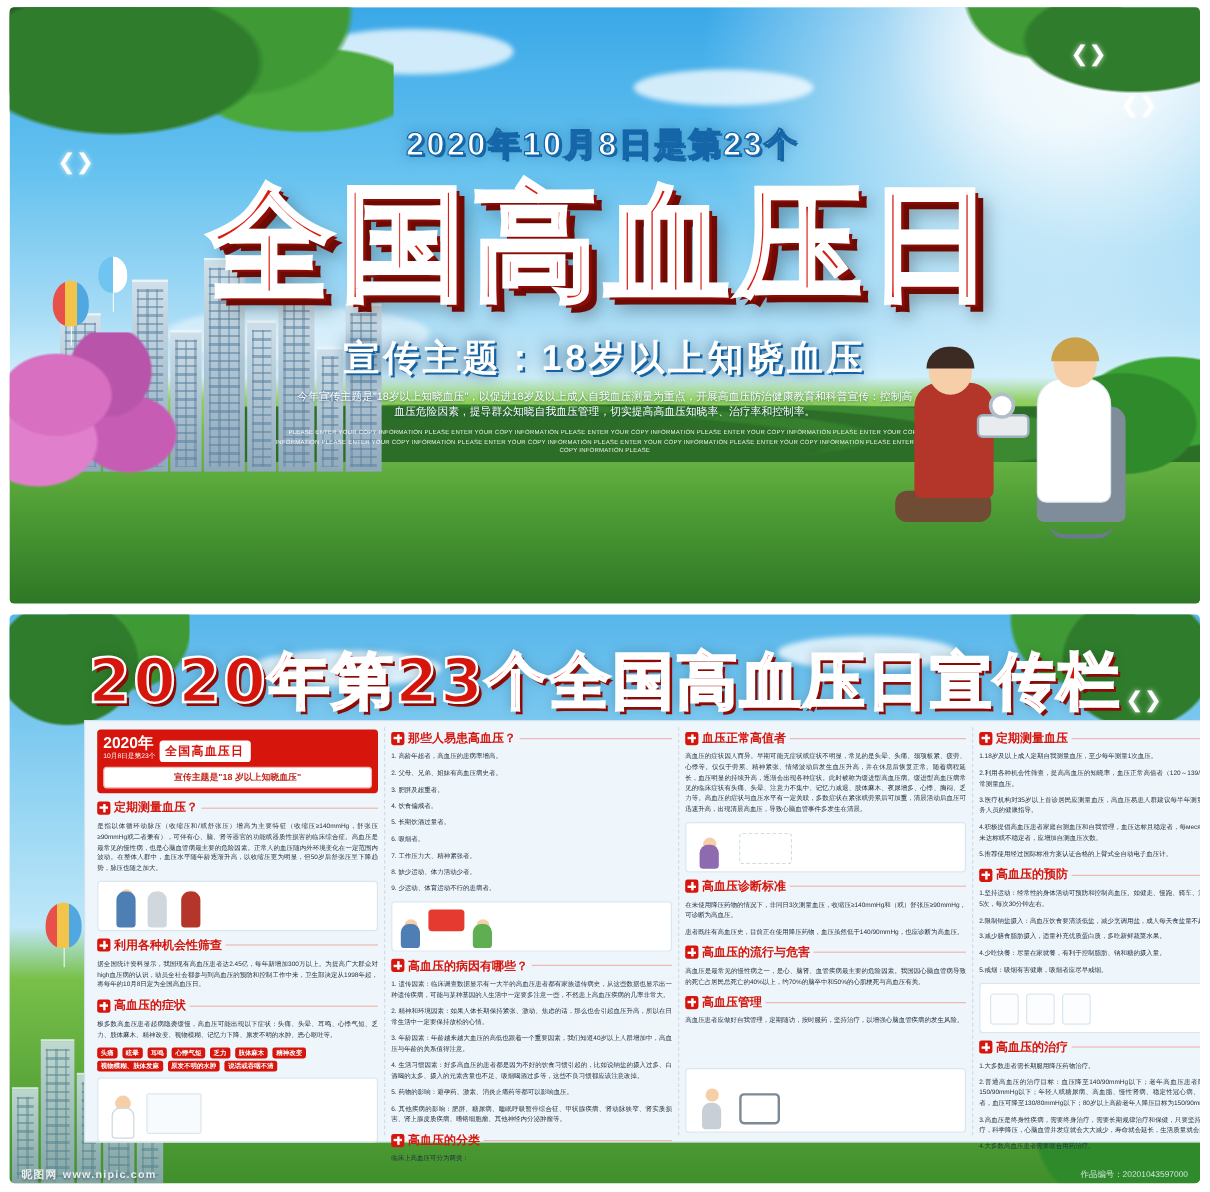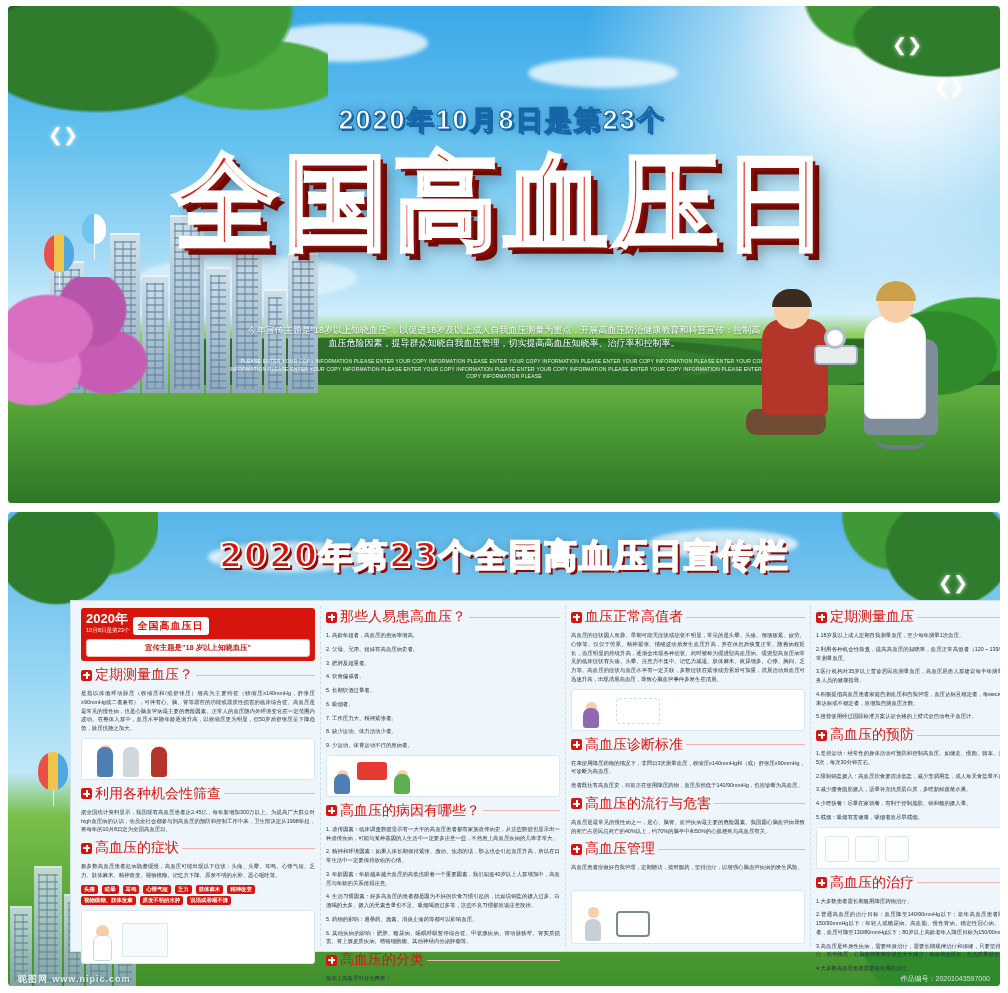"宣传主题：18岁以上知晓血压" div.banner-sub { html: none -> <div>宣传主题：18岁以上知晓血压</div> }
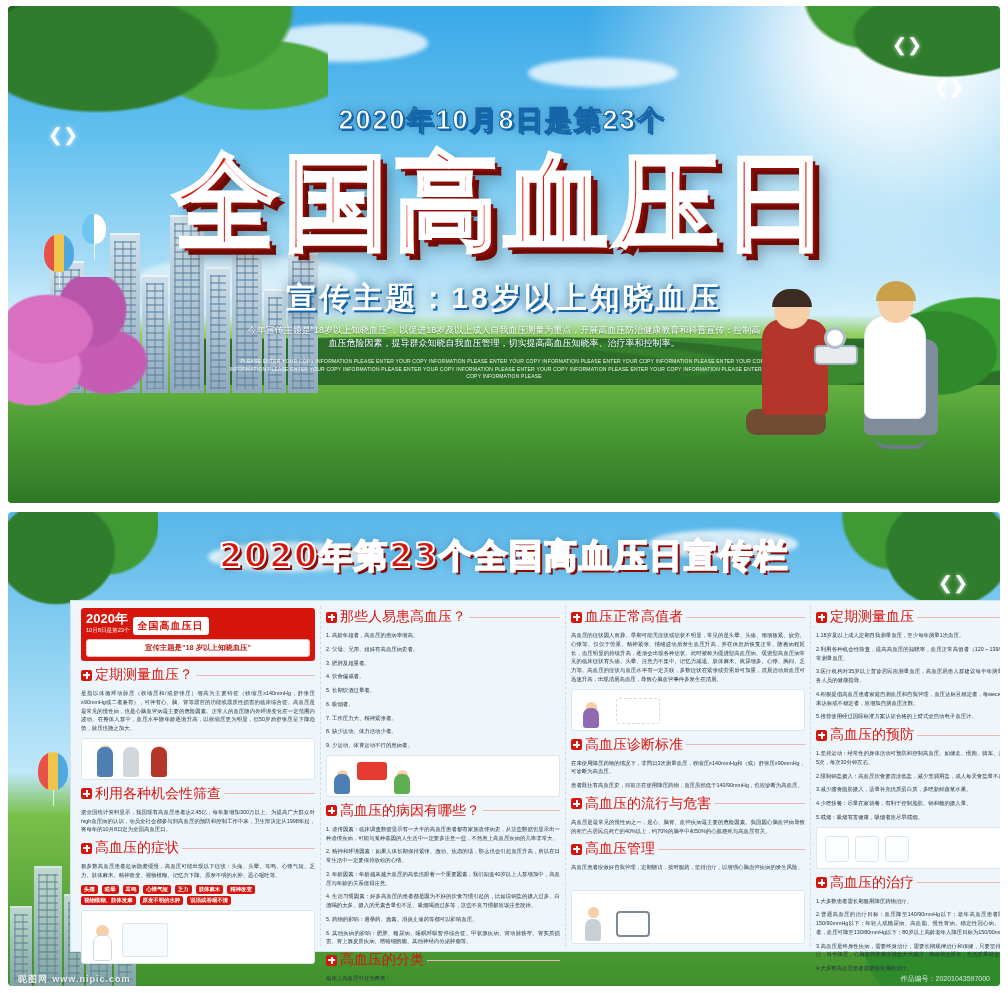"2020年第23个全国高血压日宣传栏" .board-title { font-size: 33px -> 51px }
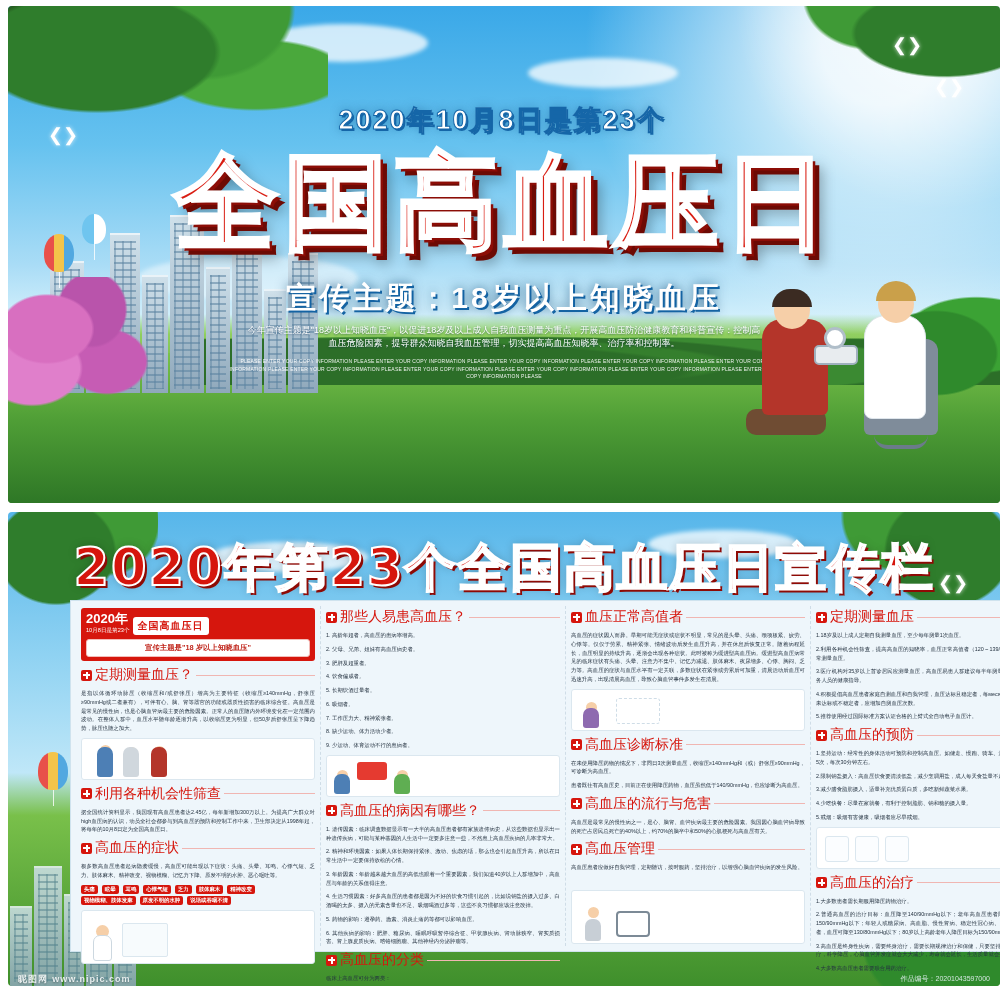"那些人易患高血压？" .hdr-text { font-size: 14px -> 10px; font-weight: normal -> bold }
